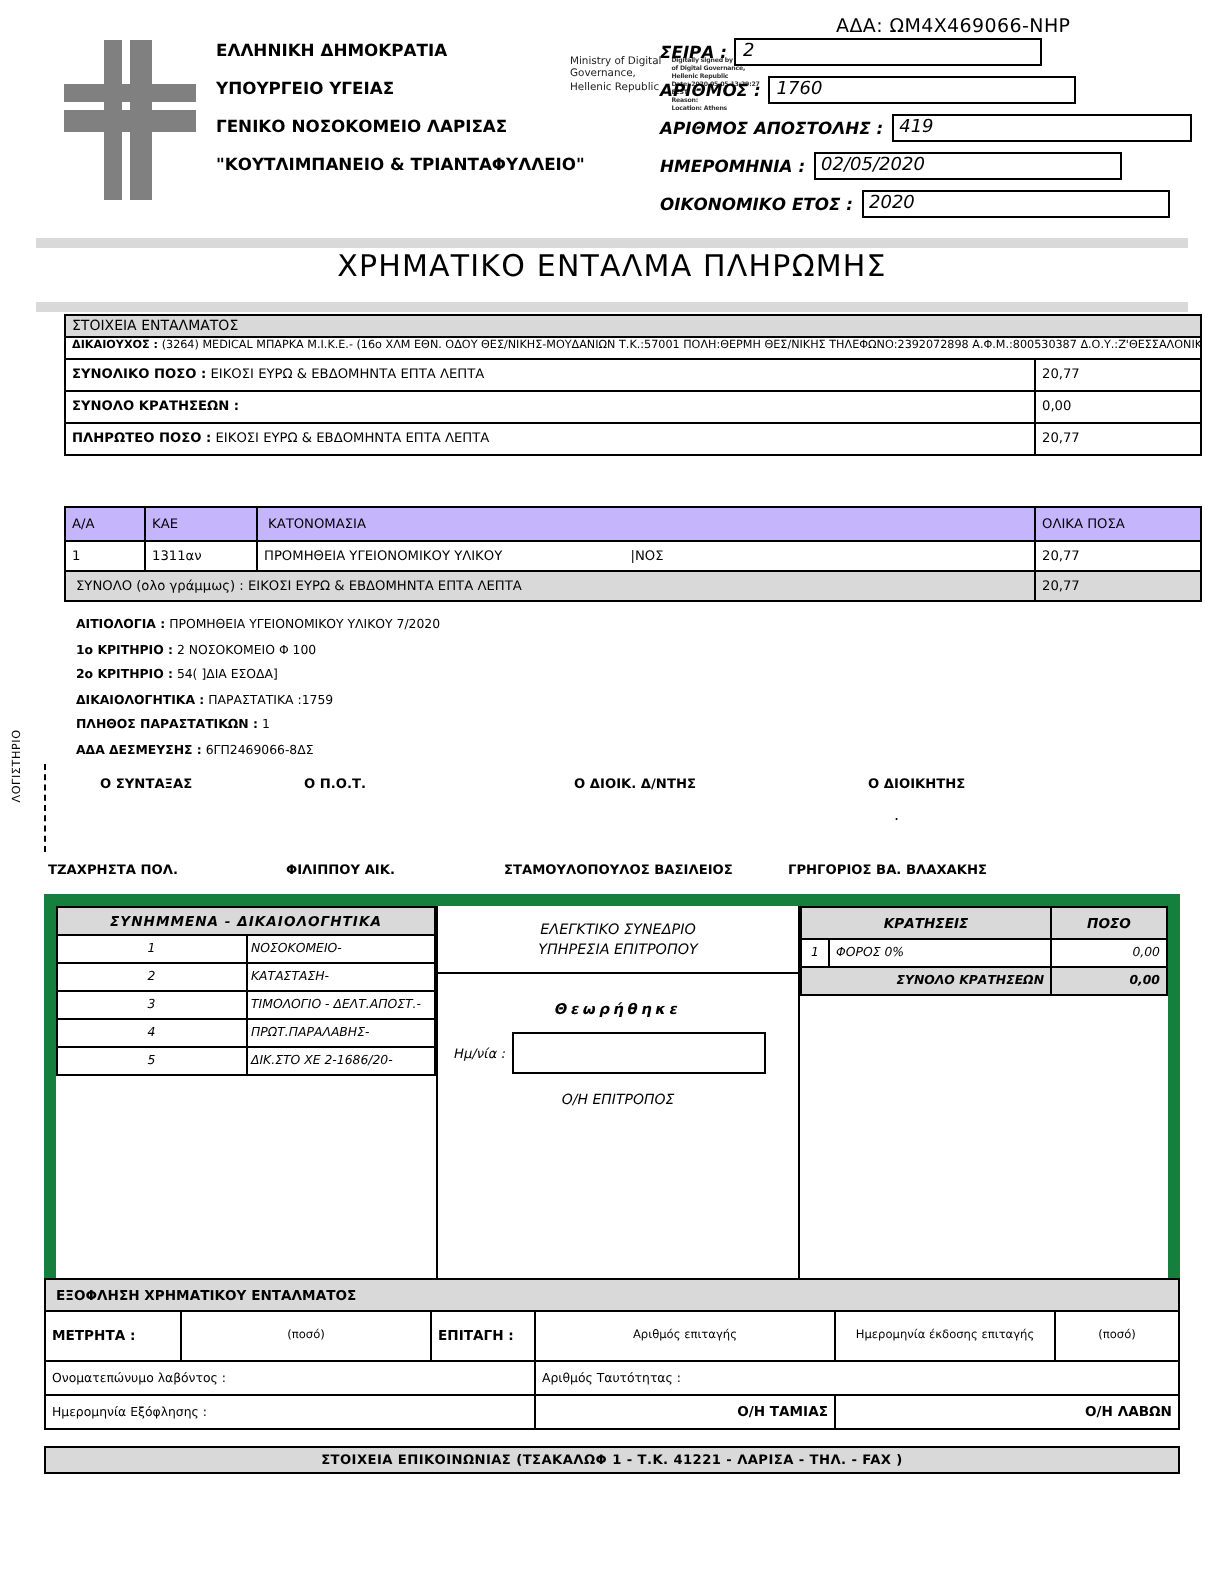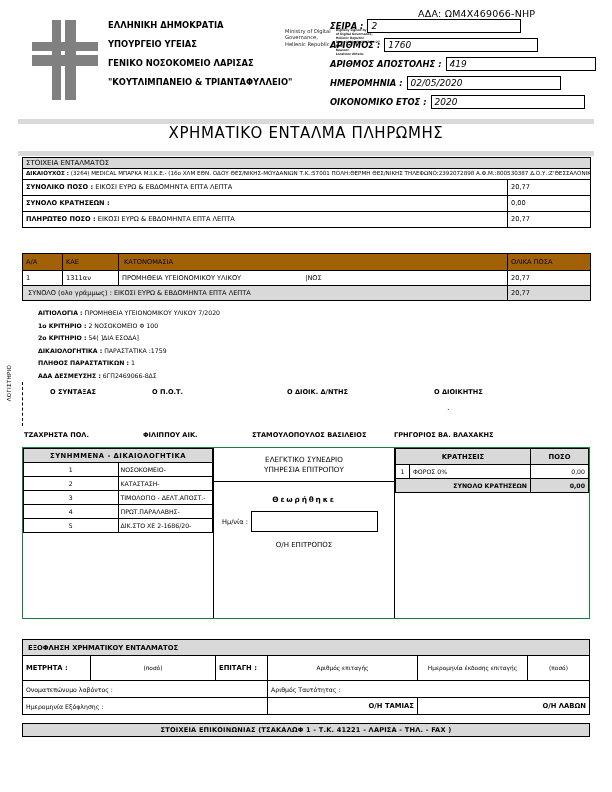"ΣΤΟΙΧΕΙΑ ΕΝΤΑΛΜΑΤΟΣ" table.t { margin-left: none -> 10px }
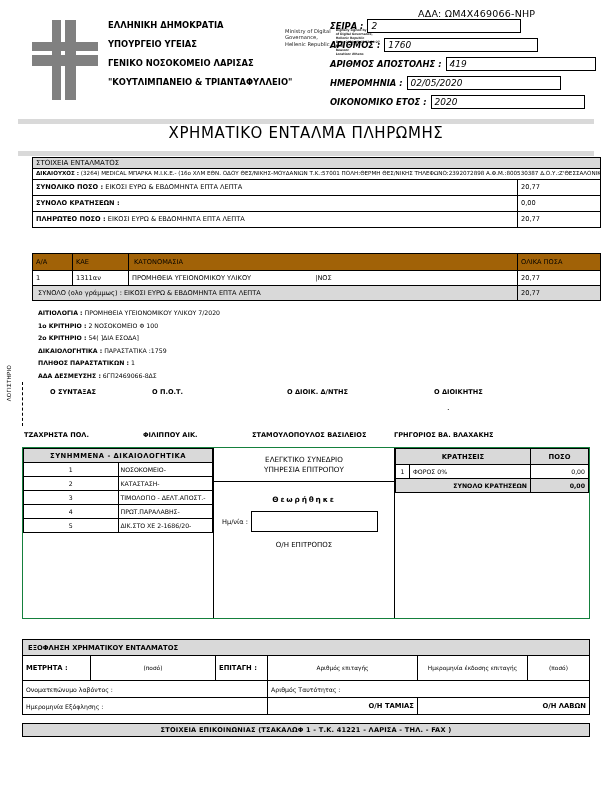"Α/Α" .block-kae th { background: #a16207 -> #c4b5fd }
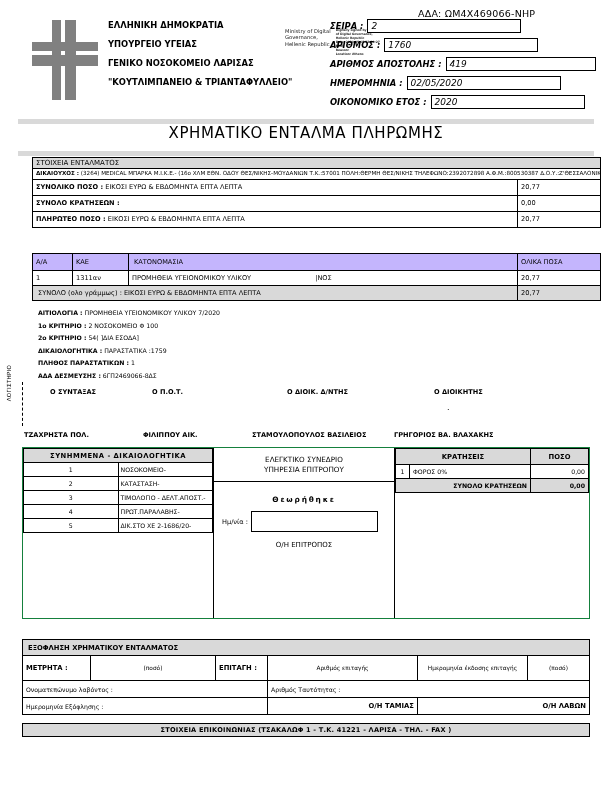"ΣΥΝΗΜΜΕΝΑ - ΔΙΚΑΙΟΛΟΓΗΤΙΚΑ" .lower { border: 1px solid #15803d -> 6px solid #15803d; font-style: none -> italic; height: 172px -> 208px }
